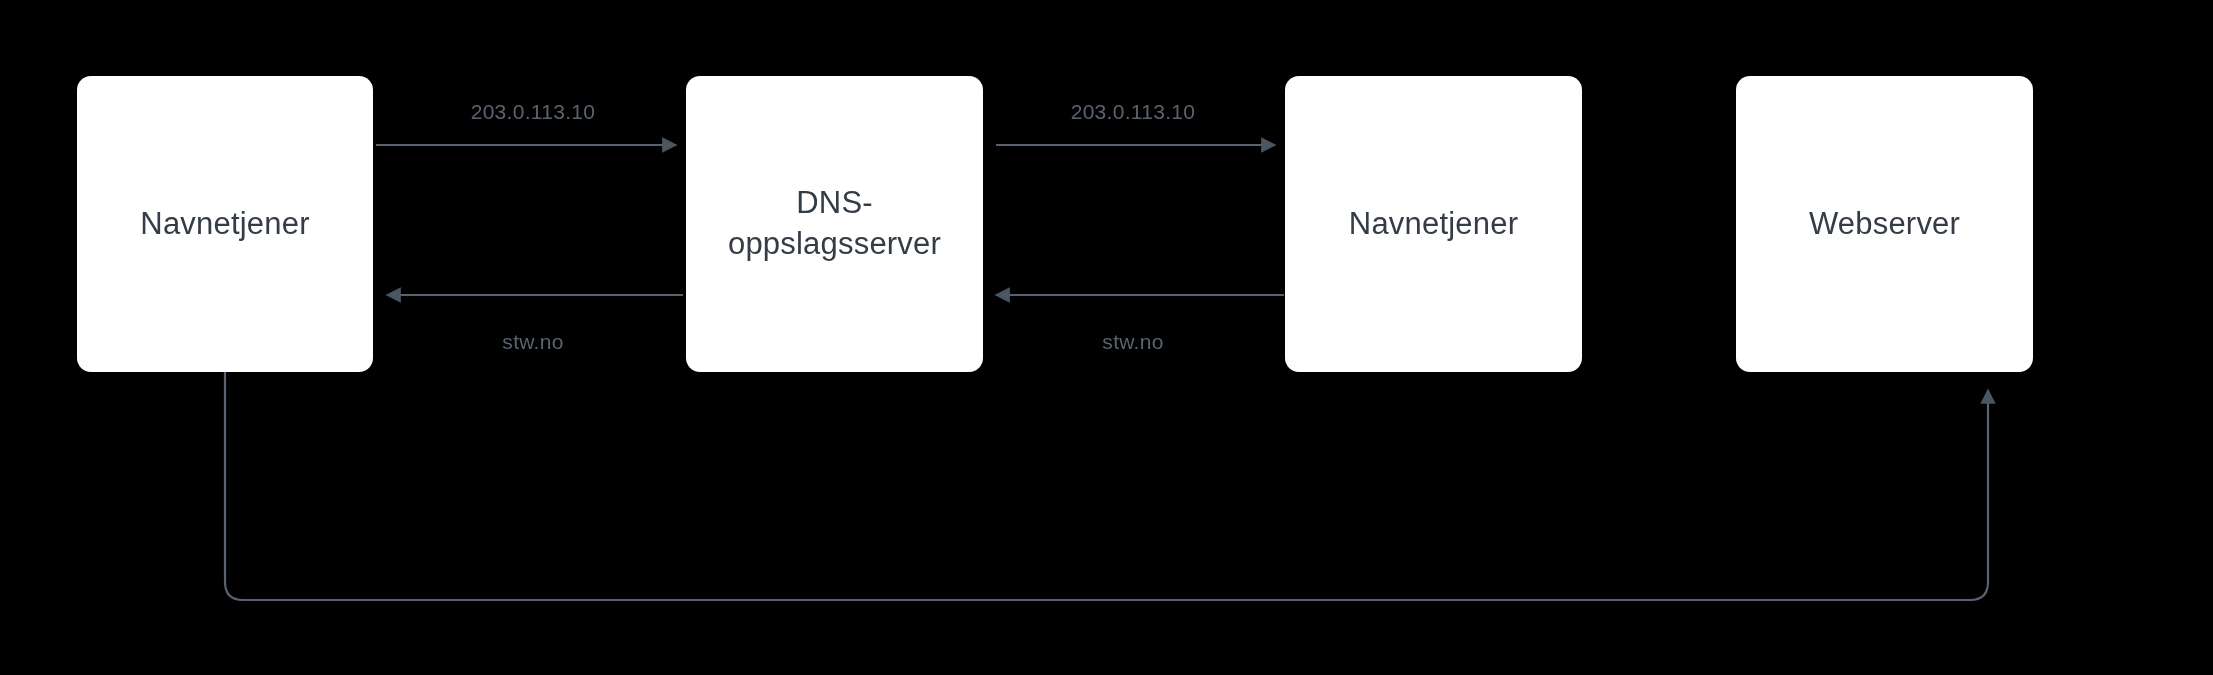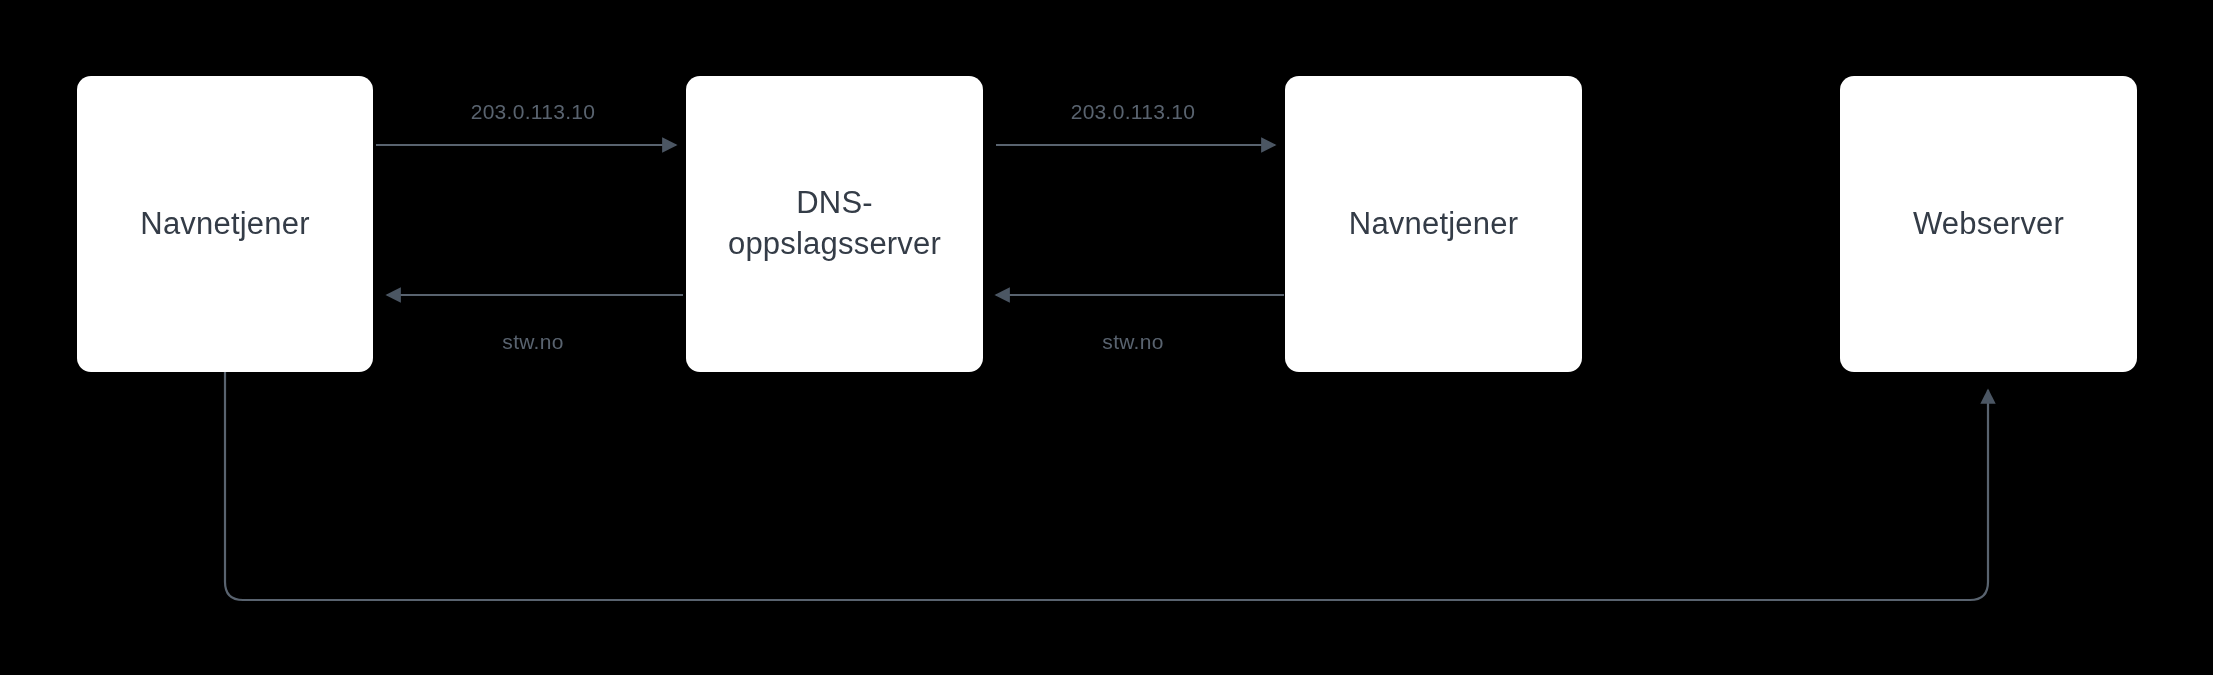"Webserver" div.node { left: 1840px -> 1736px }
